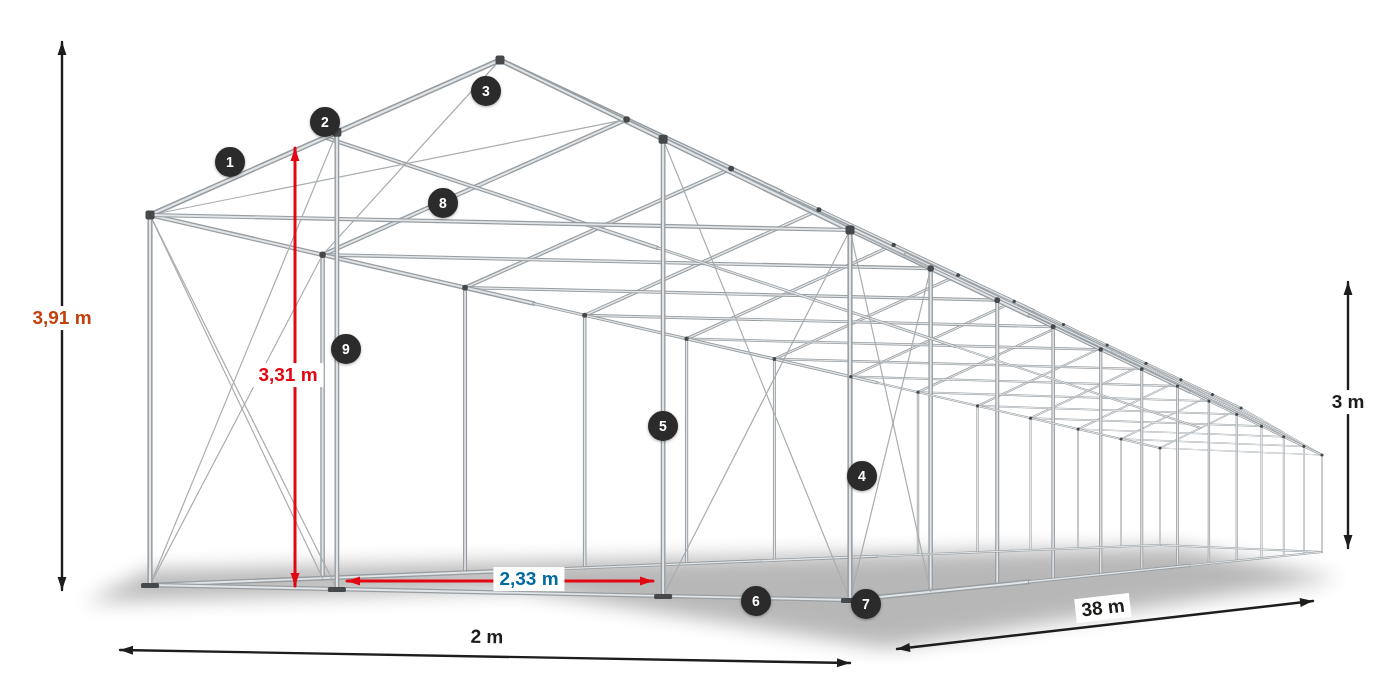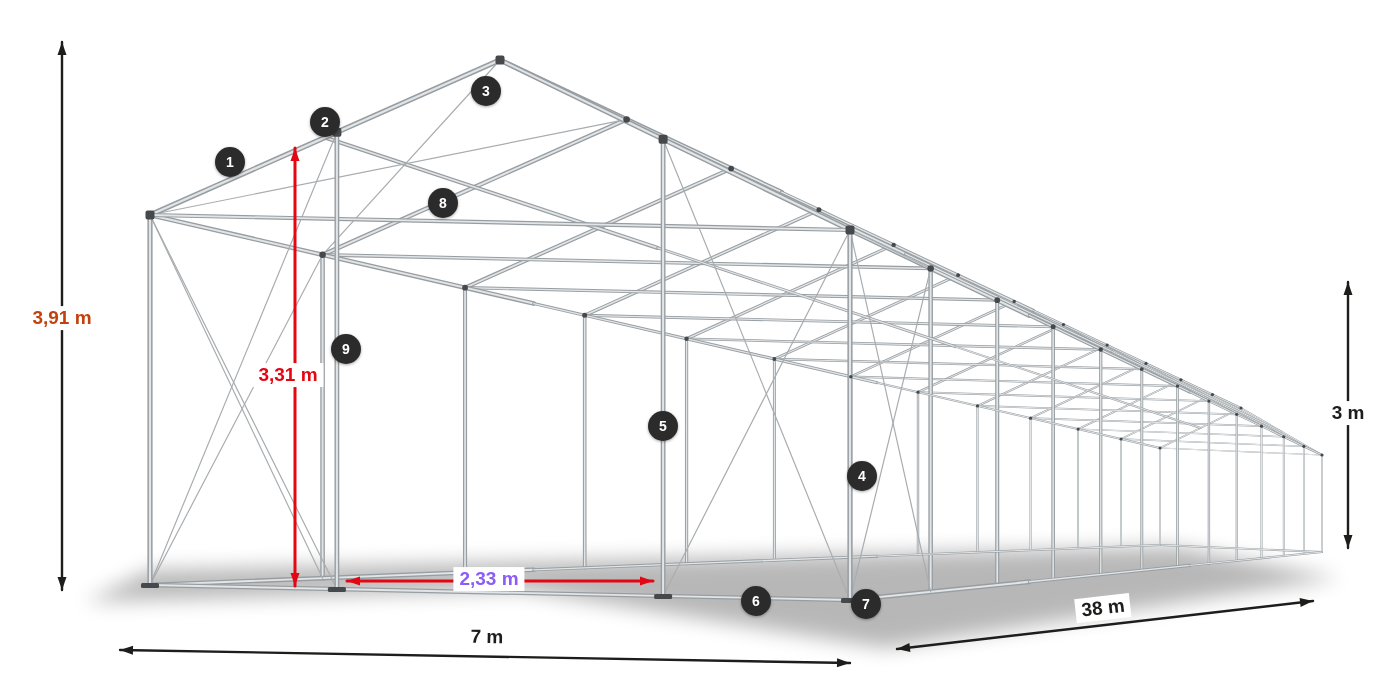"3 m" div.dim-label { margin-top: 11px -> none }
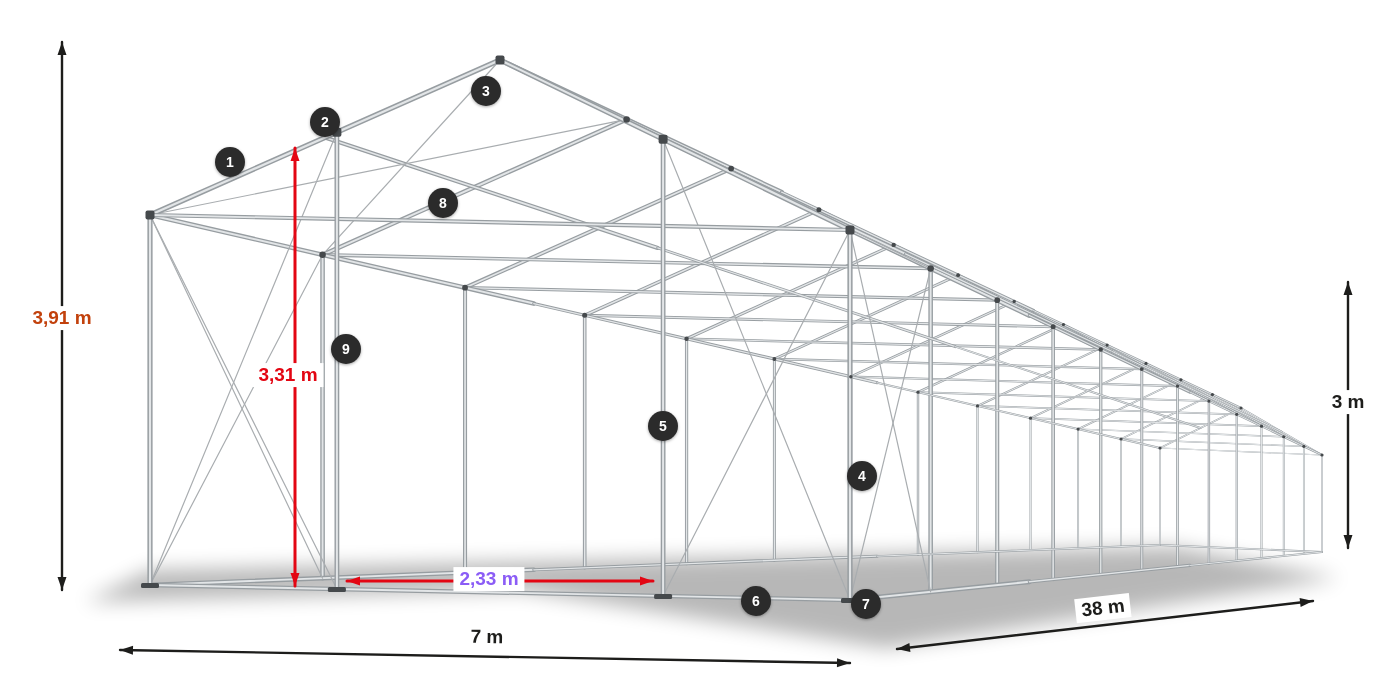"2,33 m" div.dim-label { color: #8b5cf6 -> #0369a1; left: 489px -> 529px }
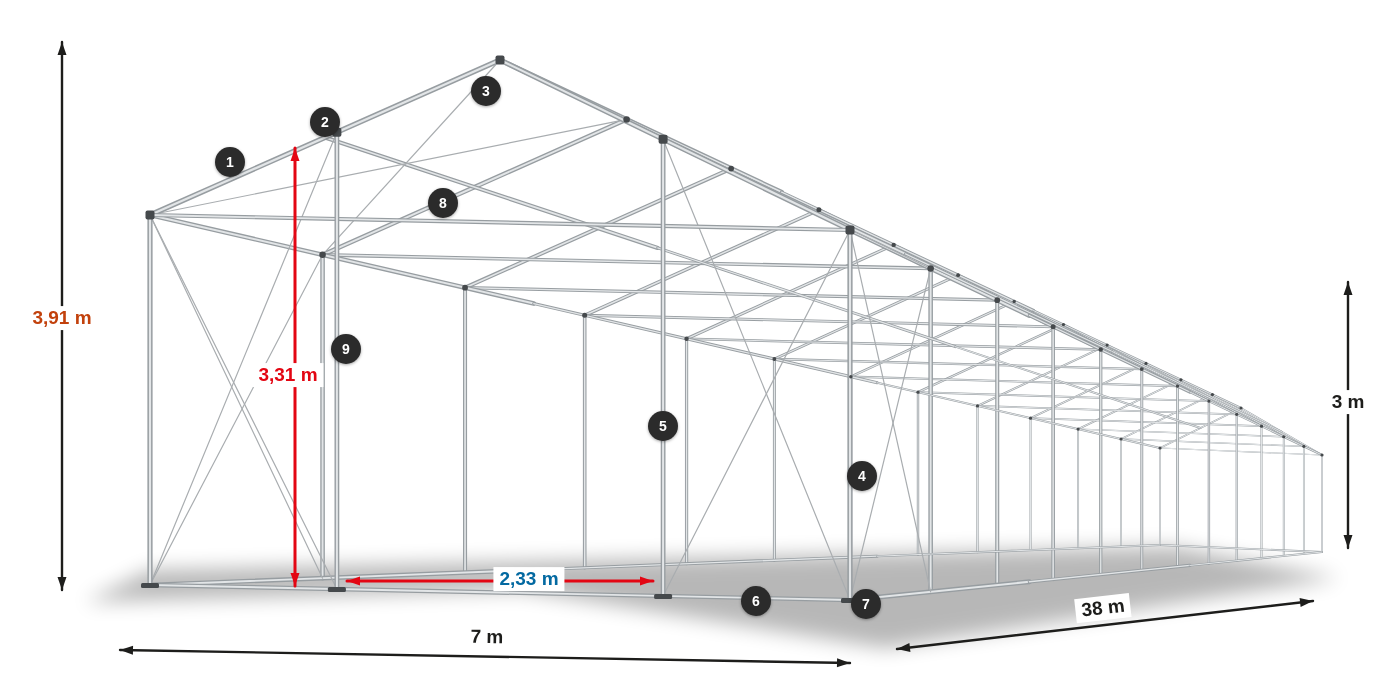"7 m" div.dim-label { text: 7 -> 2 }
